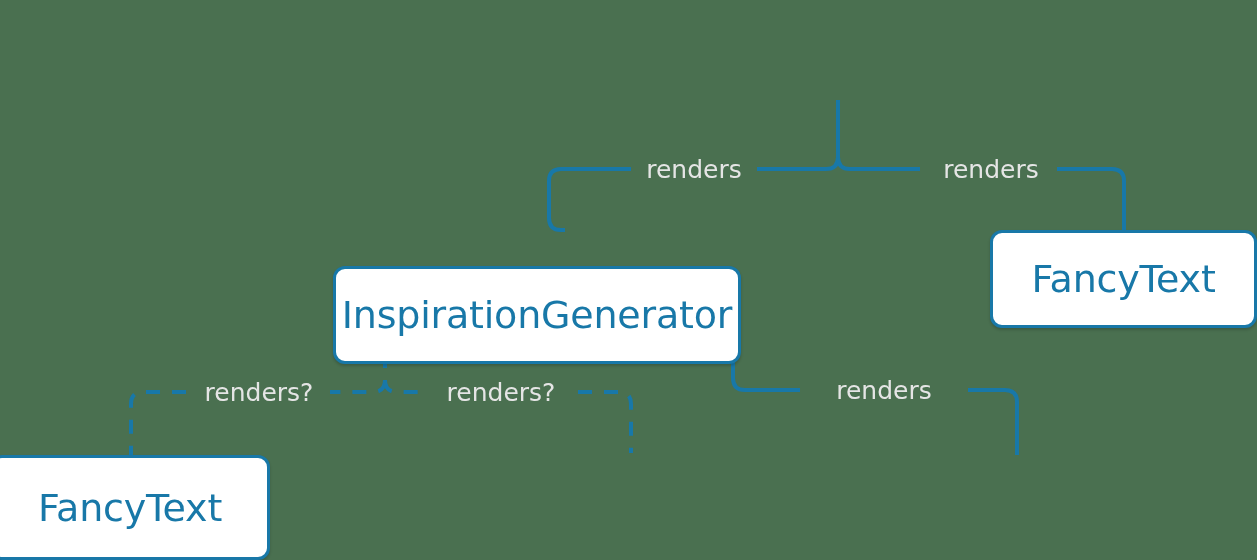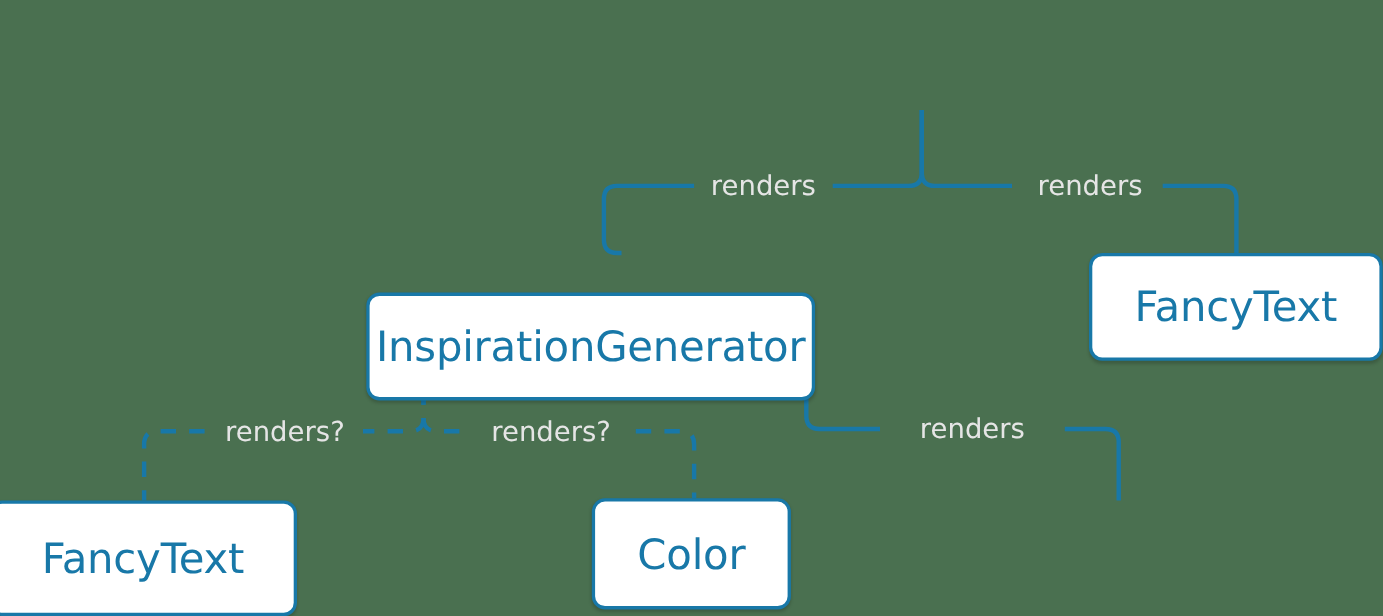"Color" div.node-box { html: <div> <span>Color</span> </div> -> none }
